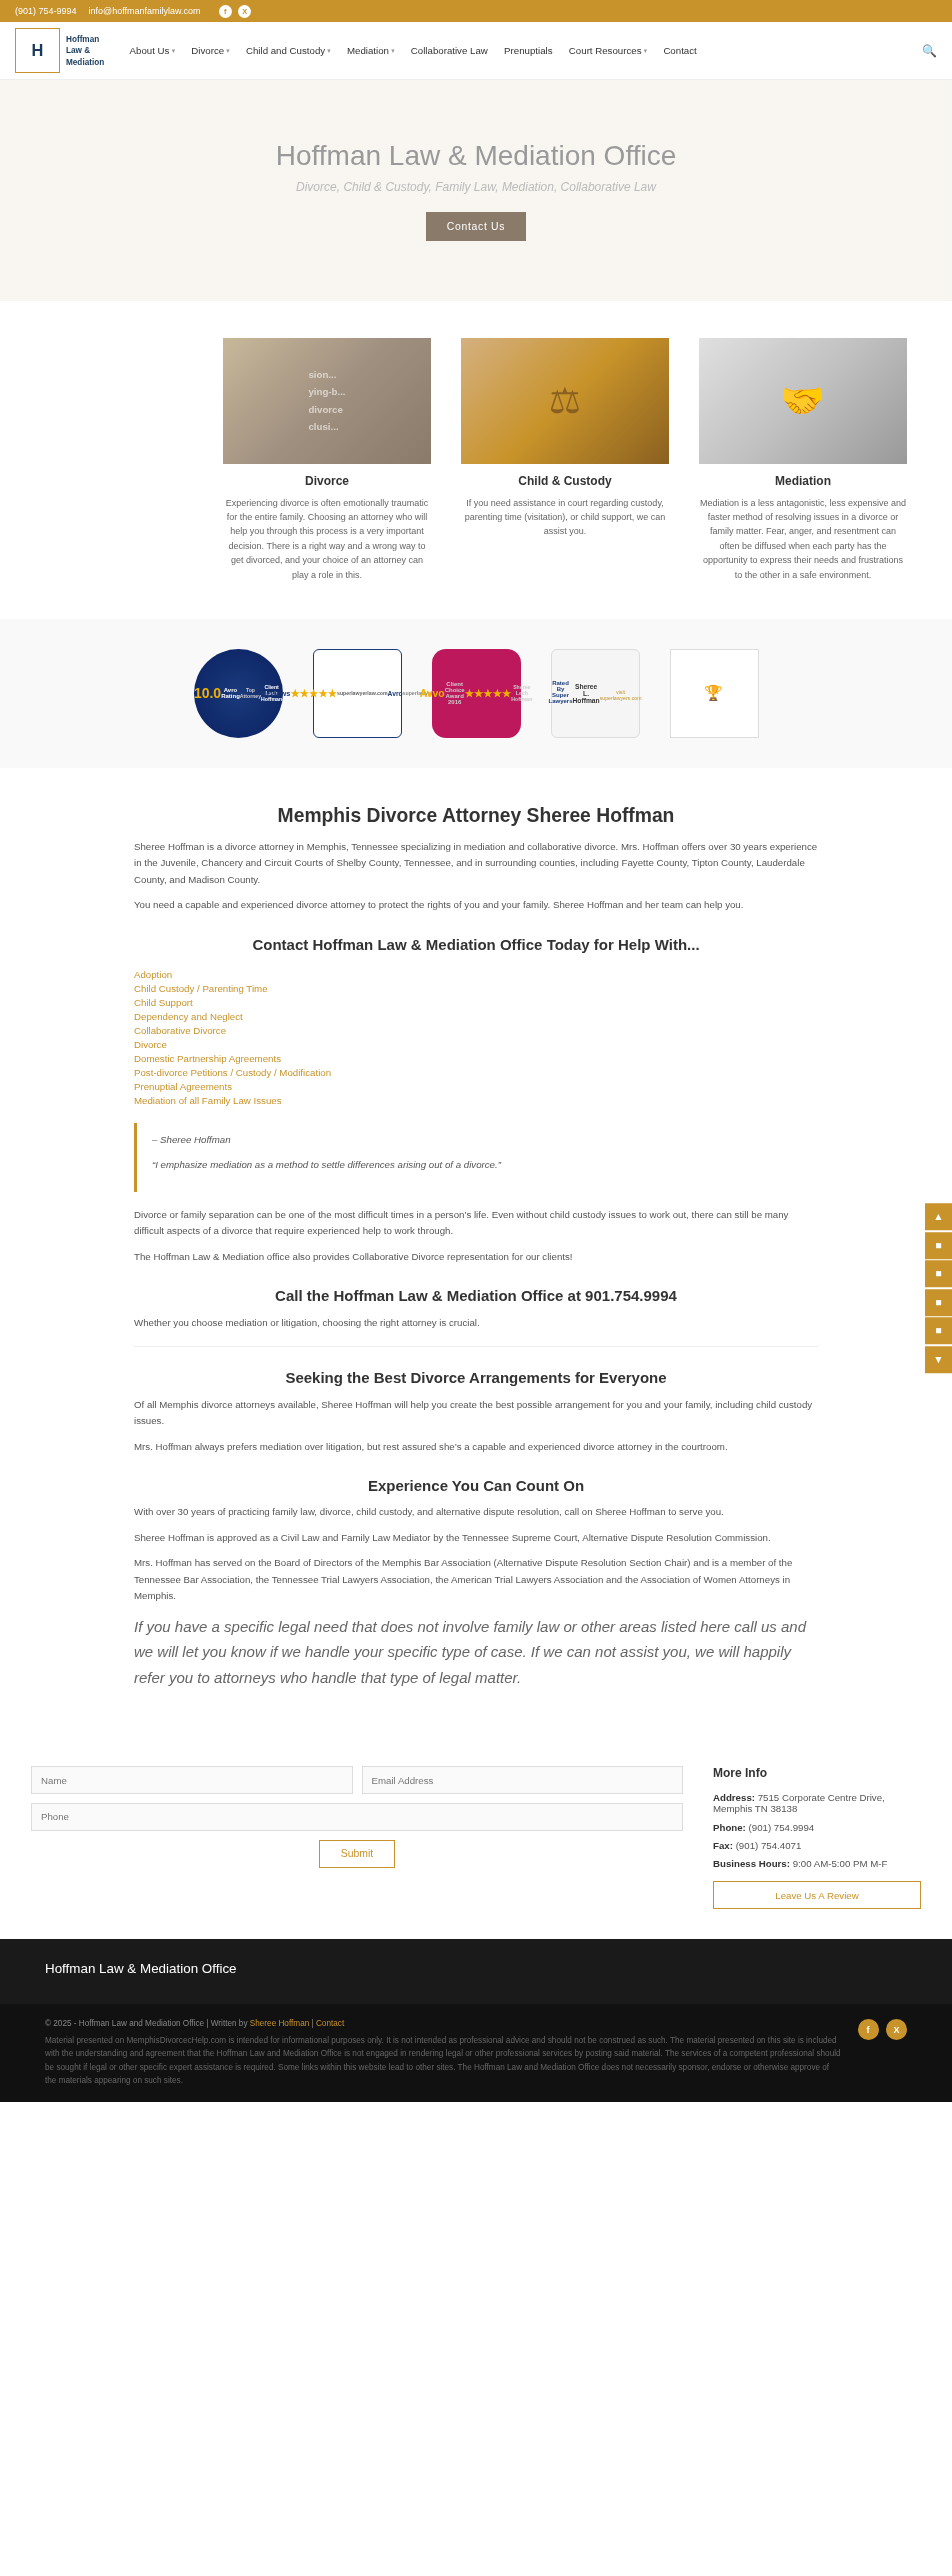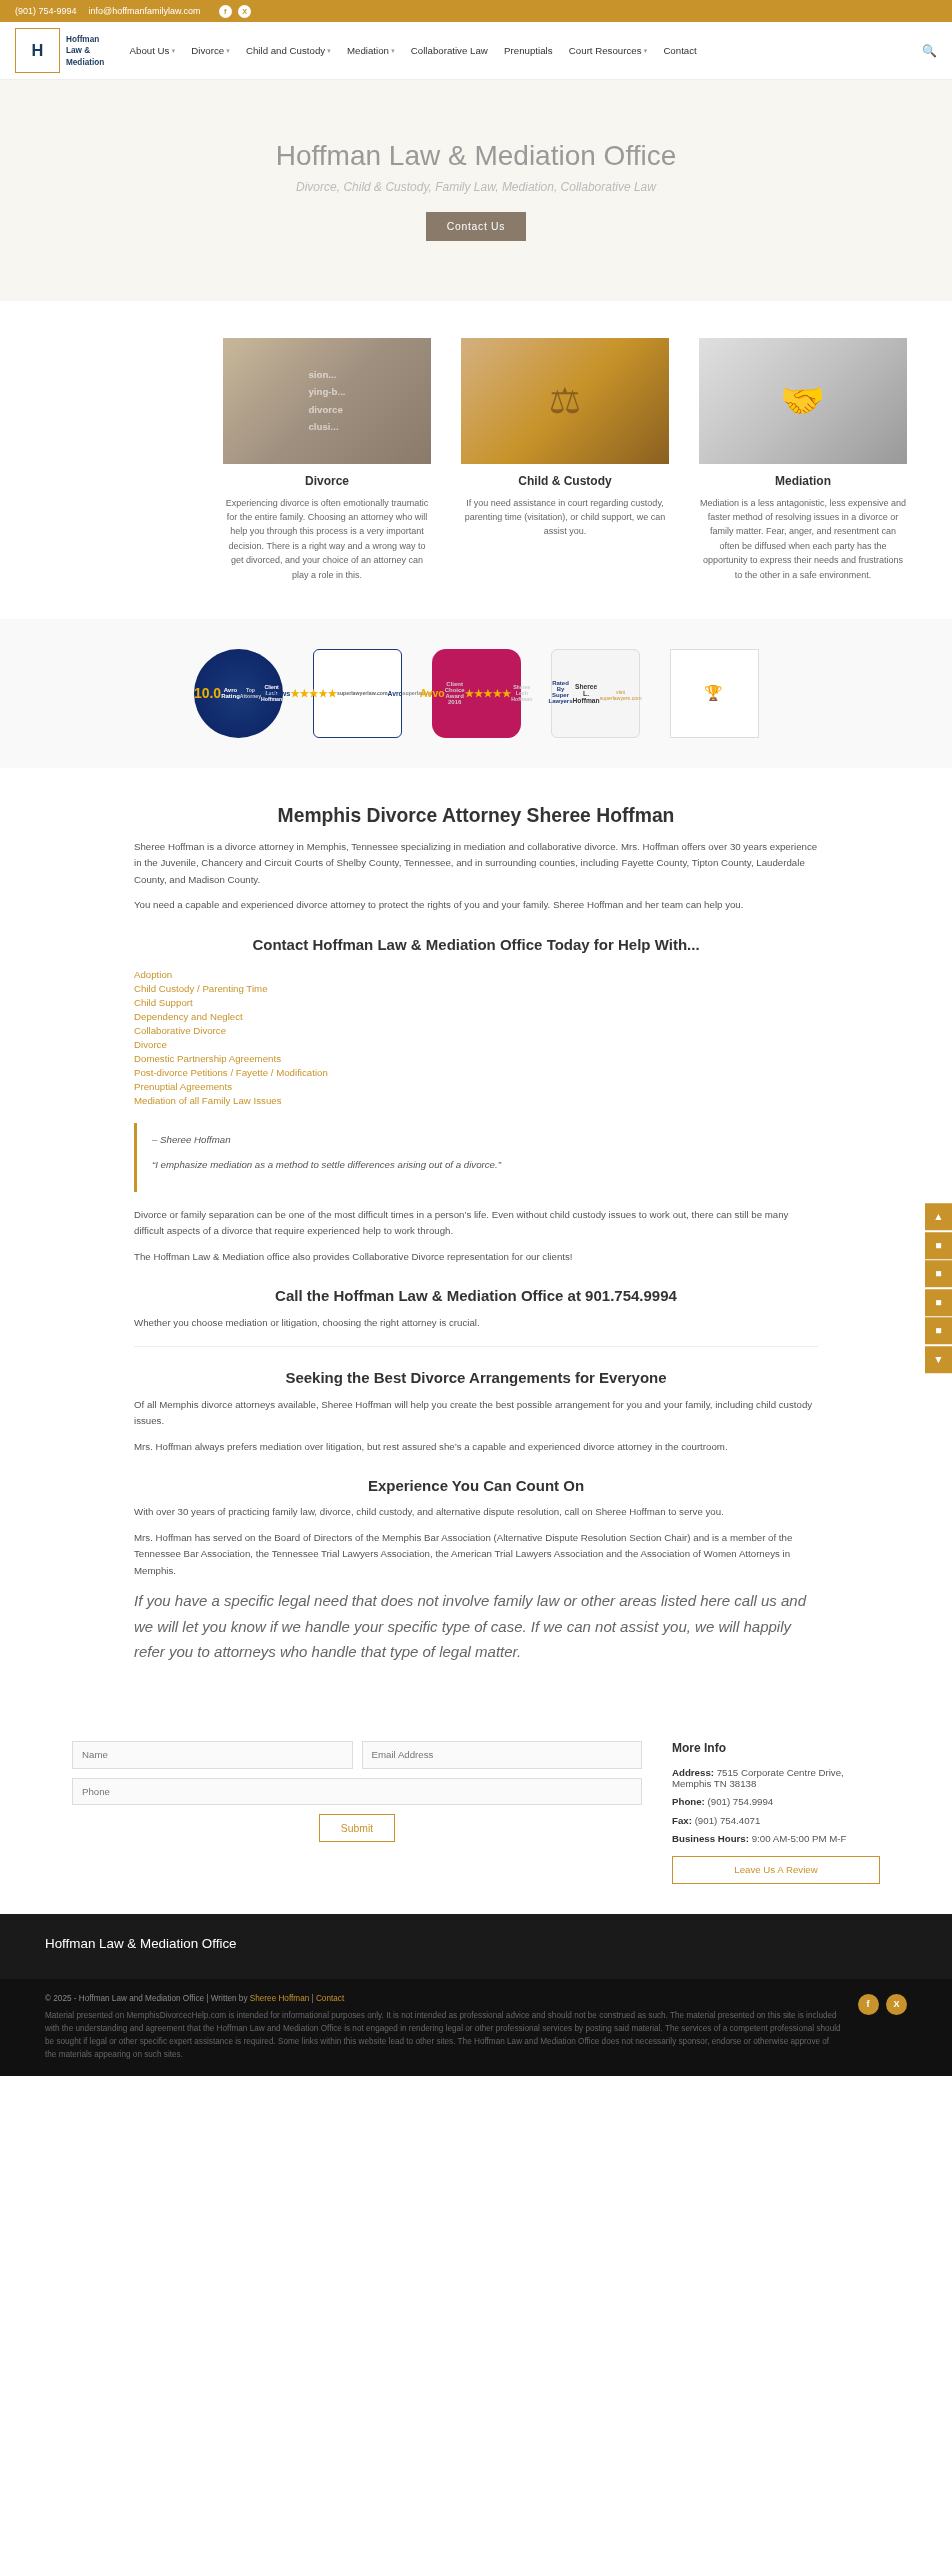"Post-divorce Petitions / Fayette /" li { text: Fayette -> Custody }
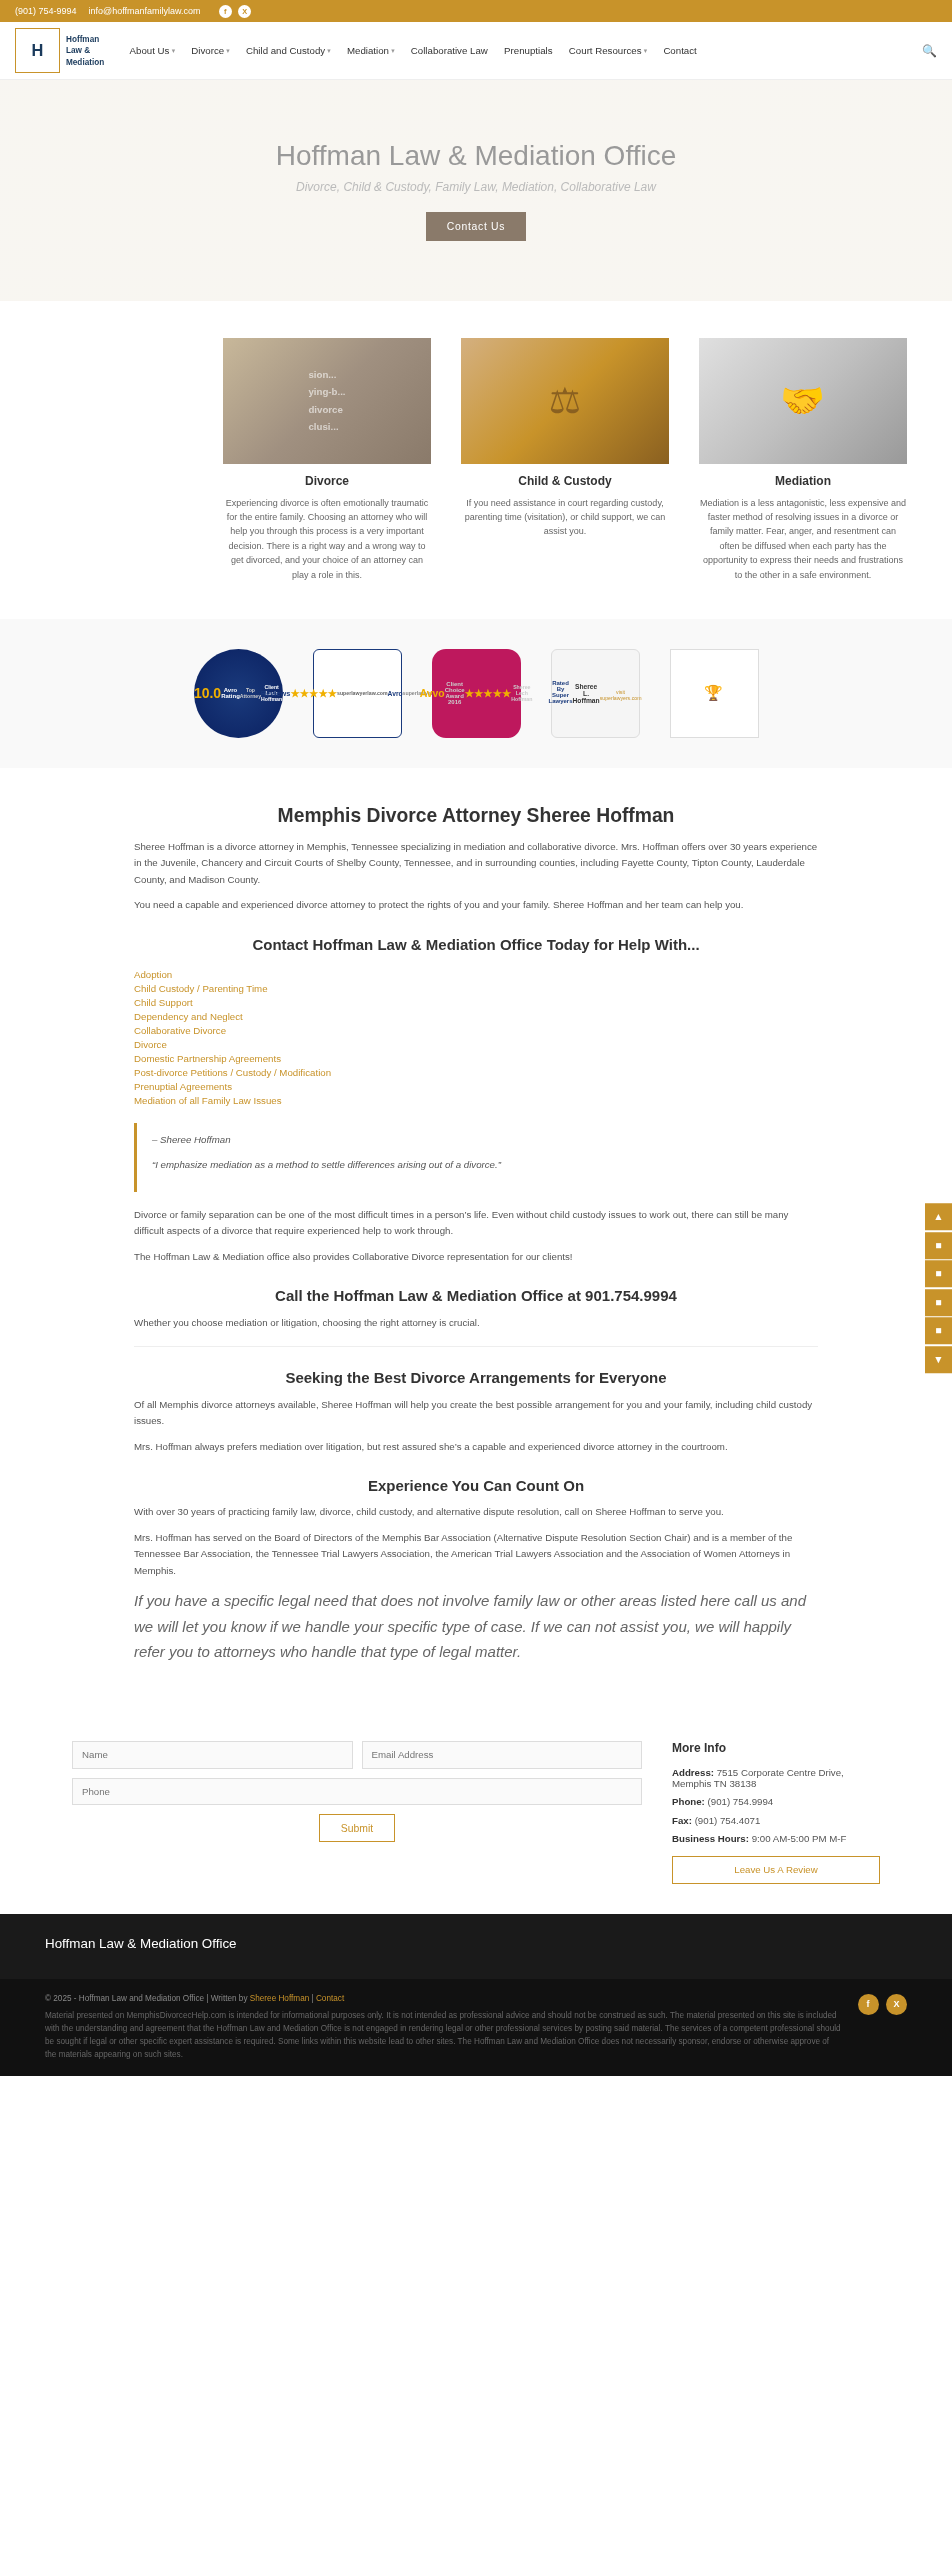"Sheree Hoffman is approved as" p { html: none -> <p>Sheree Hoffman is approved as a Civil Law and Family Law Mediator by the Tennessee Supreme Court, Alternative Dispute Resolution Commission.</p> }
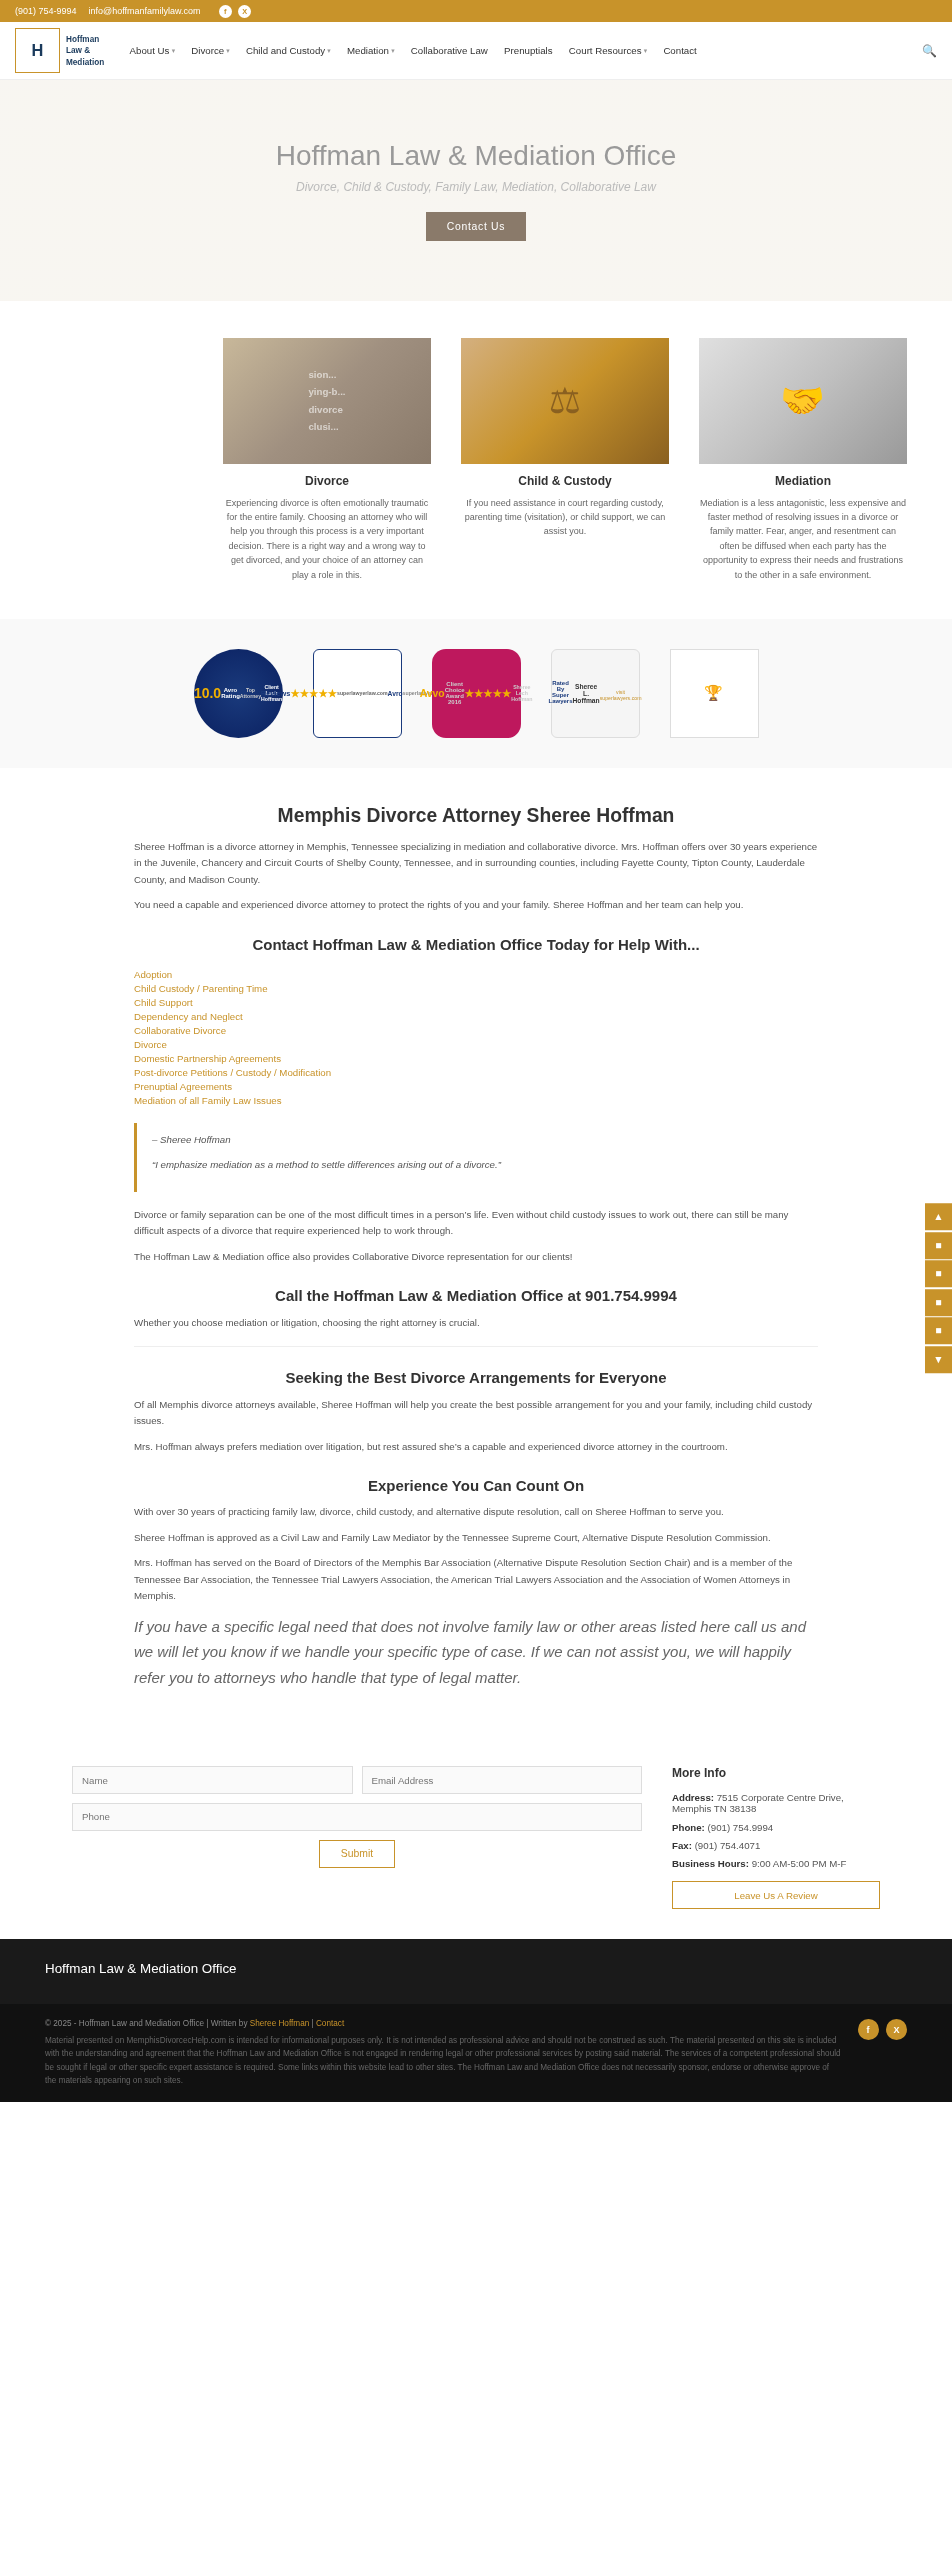"Name" .contact-info-section { padding: 30px 72px -> 30px 31px }
